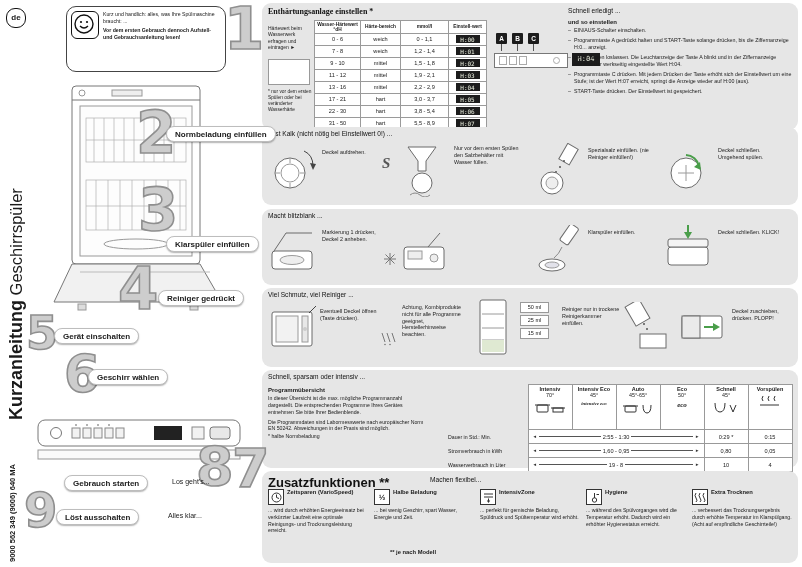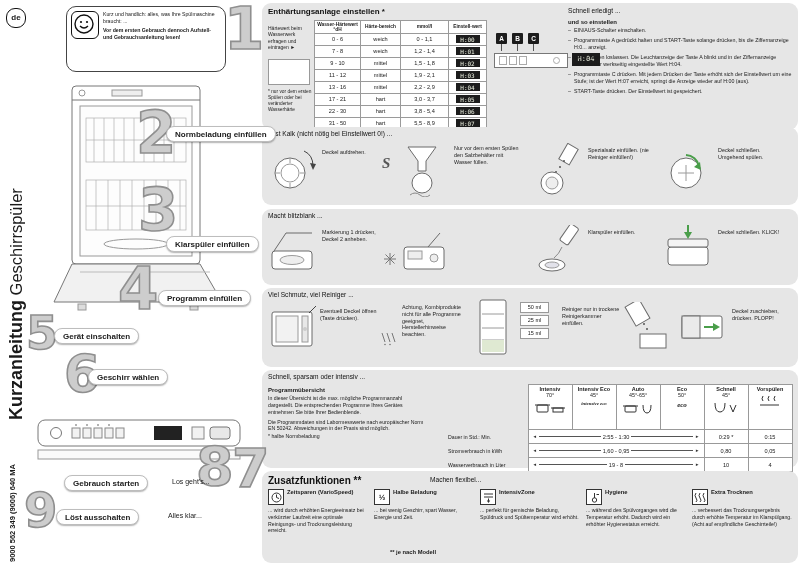"Enthärtungsanlage einstellen *" div.ptitle { font-family: none -> Liberation Serif, serif }
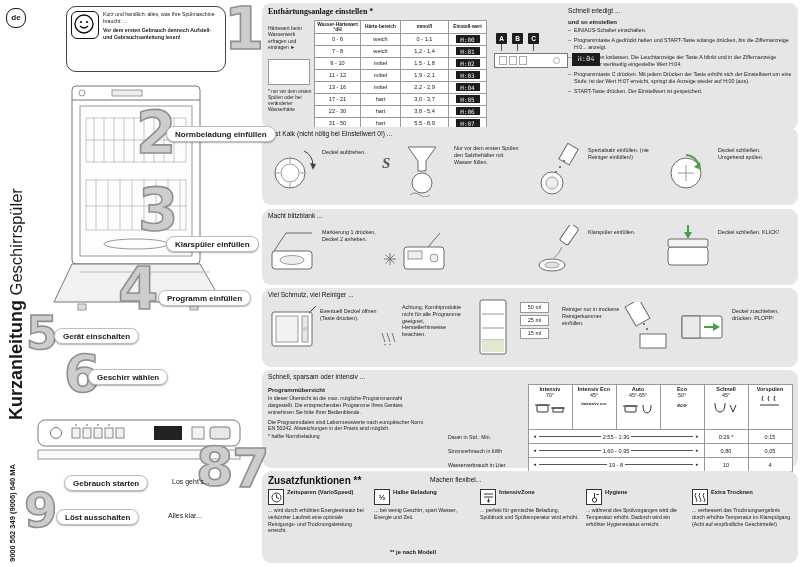"Programm einfüllen" div.step-pill { text: Programm einfüllen -> Reiniger gedrückt }
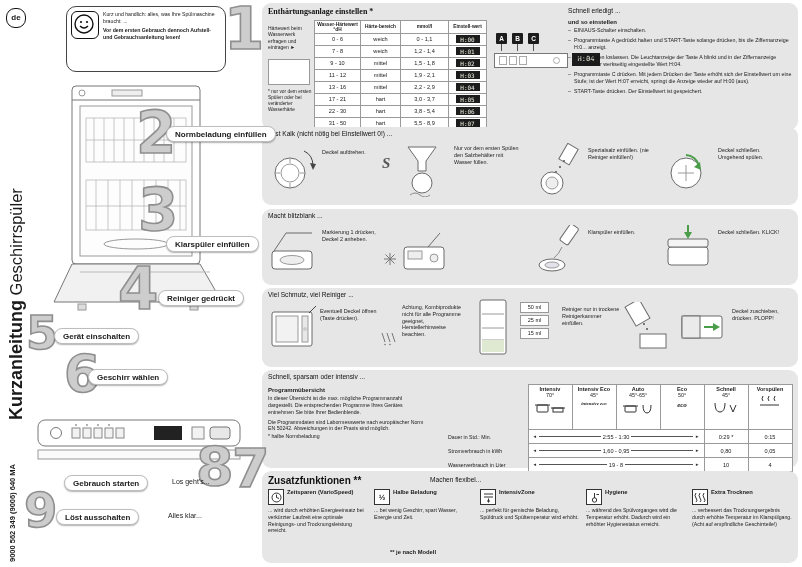"Zusatzfunktionen **" div.ptitle { font-size: 10px -> 13px }
